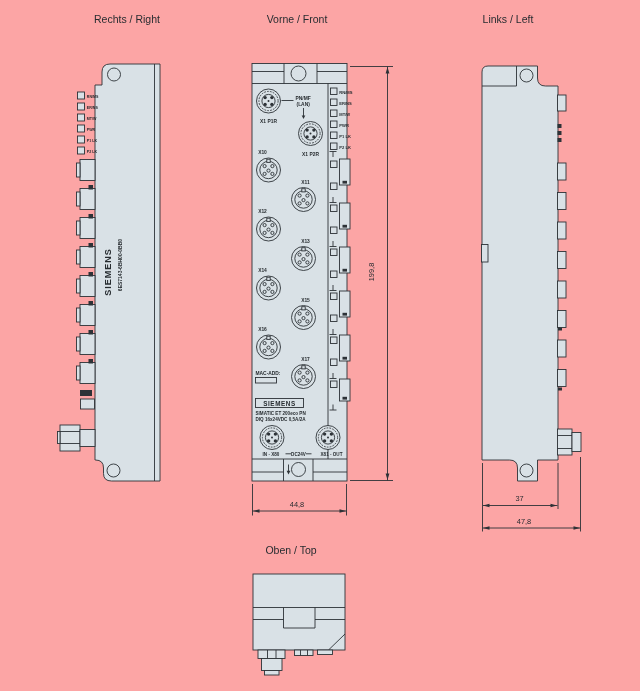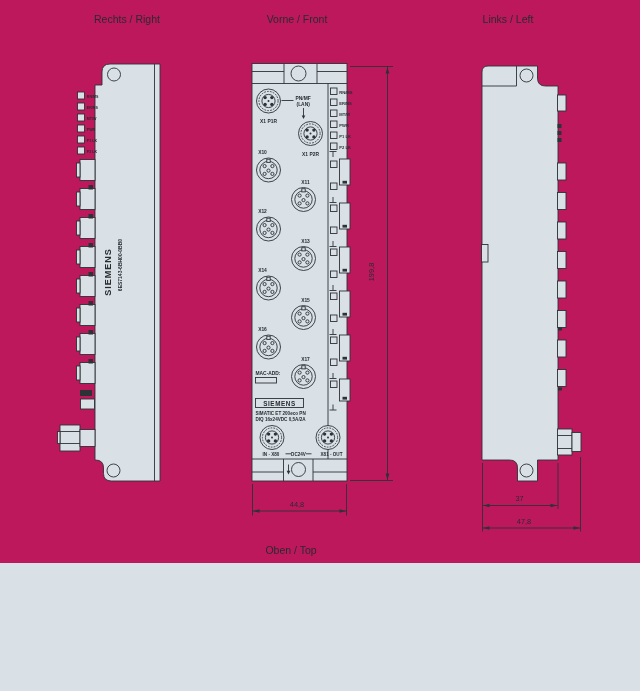"Rechts / Right" .stage { background: #be185d -> #fca5a5; height: 563px -> 691px }
